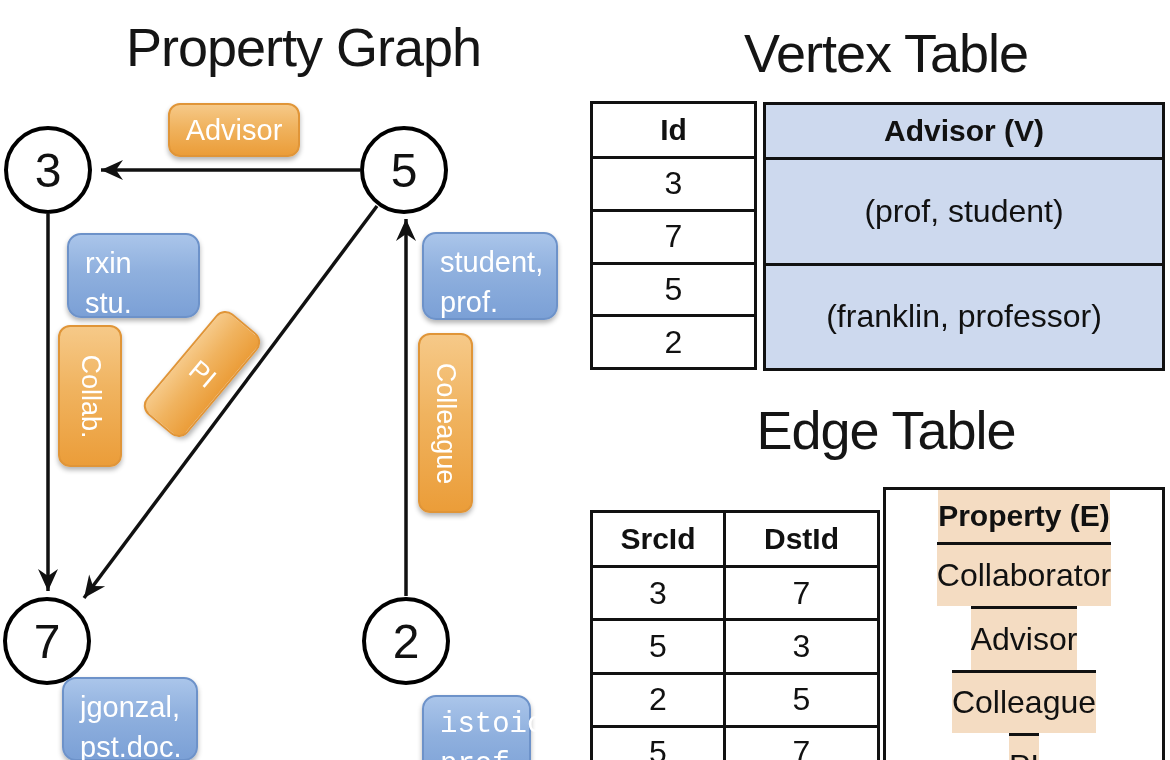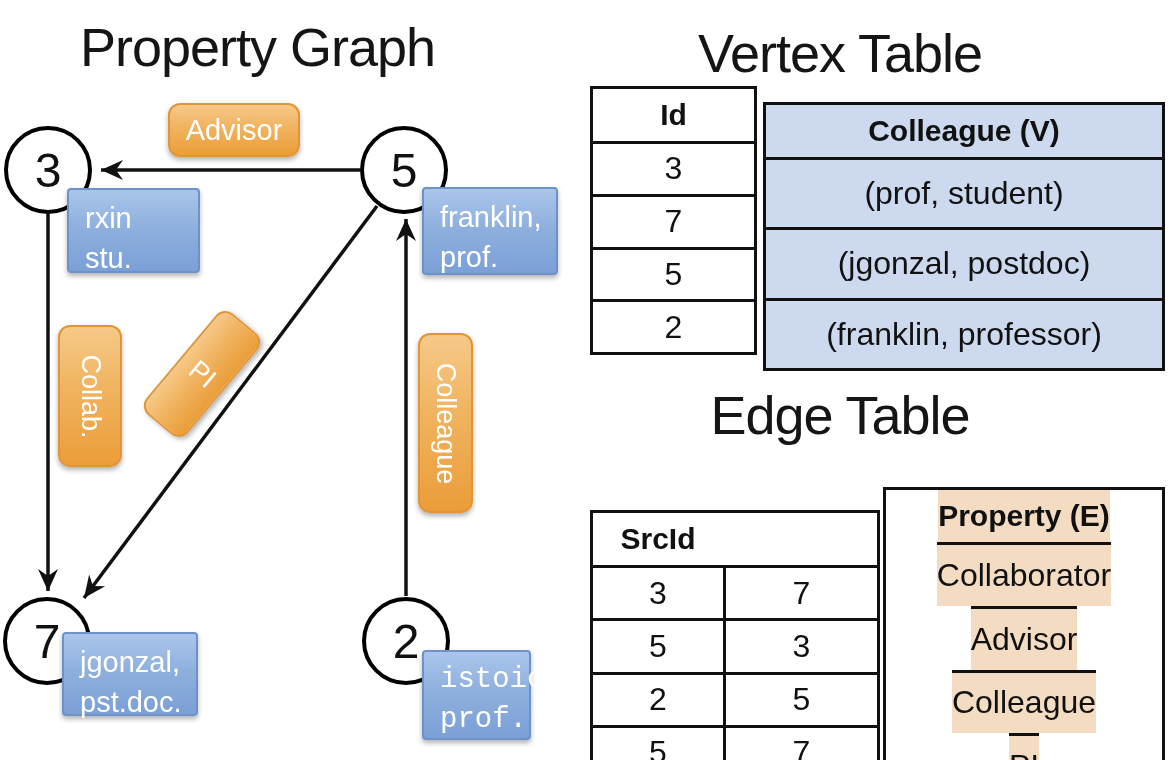"Property Graph" .big-title { padding-left: none -> 46px }
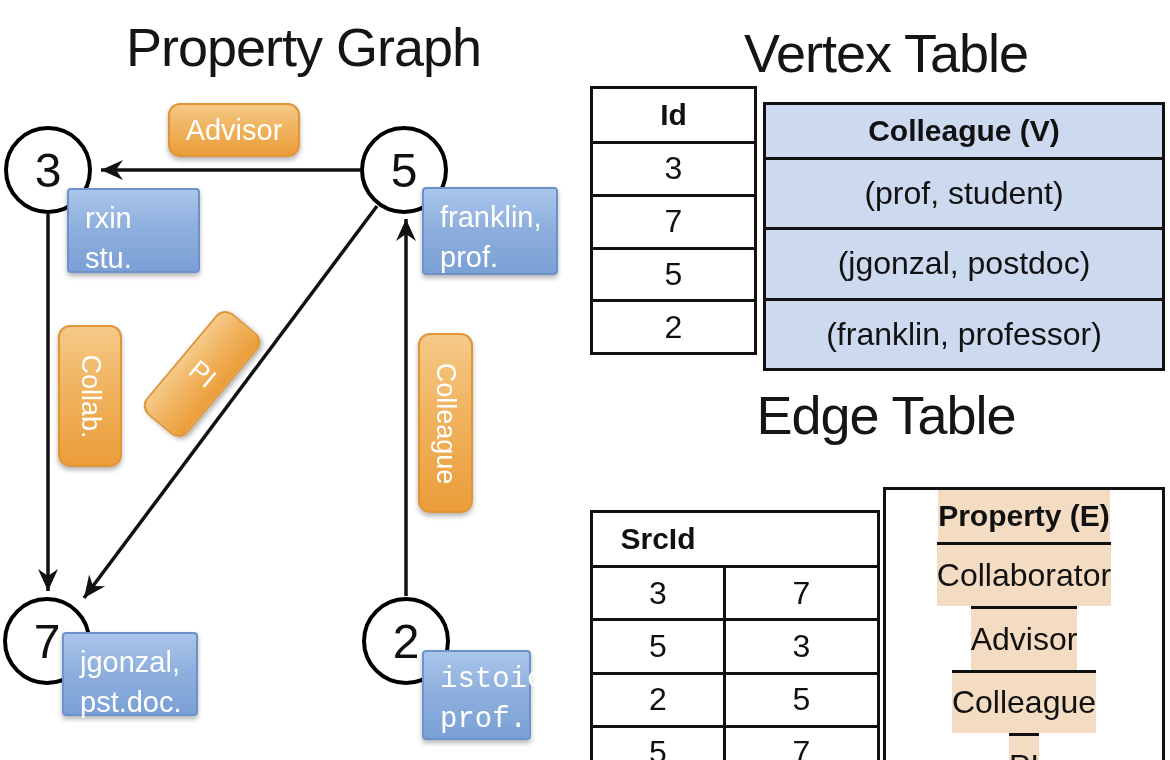"Id" div.tpart { top: 86px -> 101px }
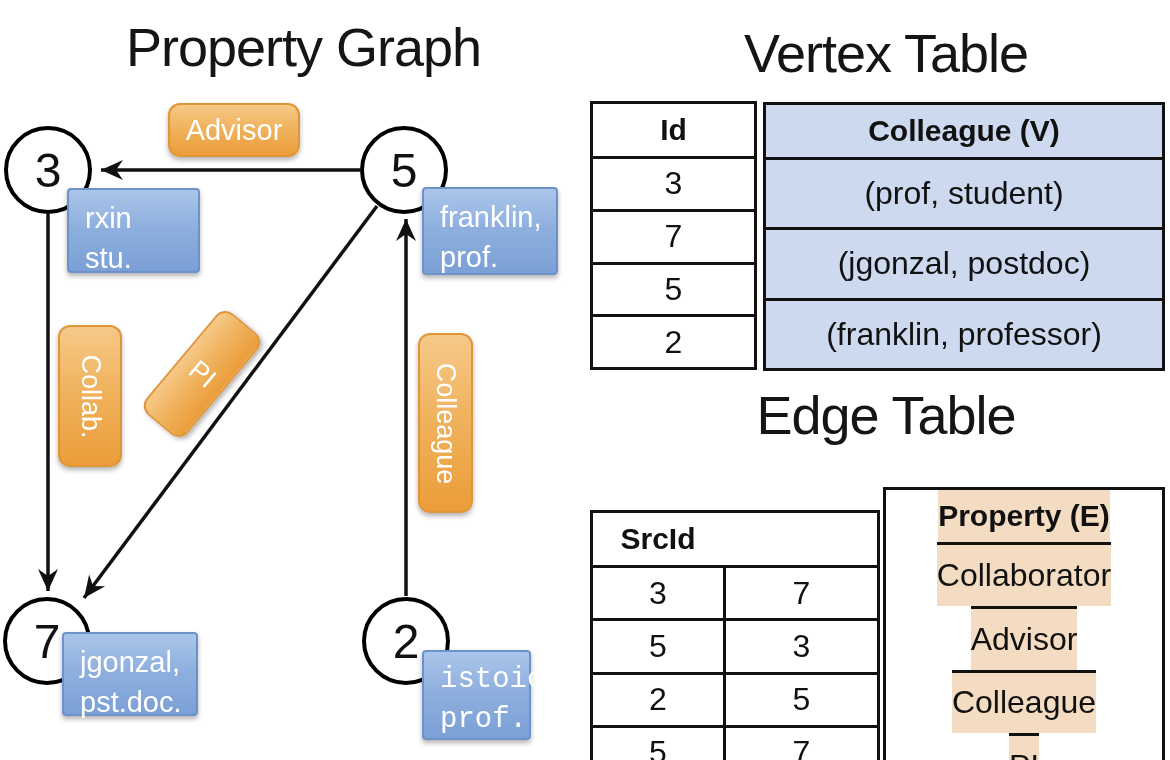"Colleague (V)" div.trow { text: Colleague -> Advisor }
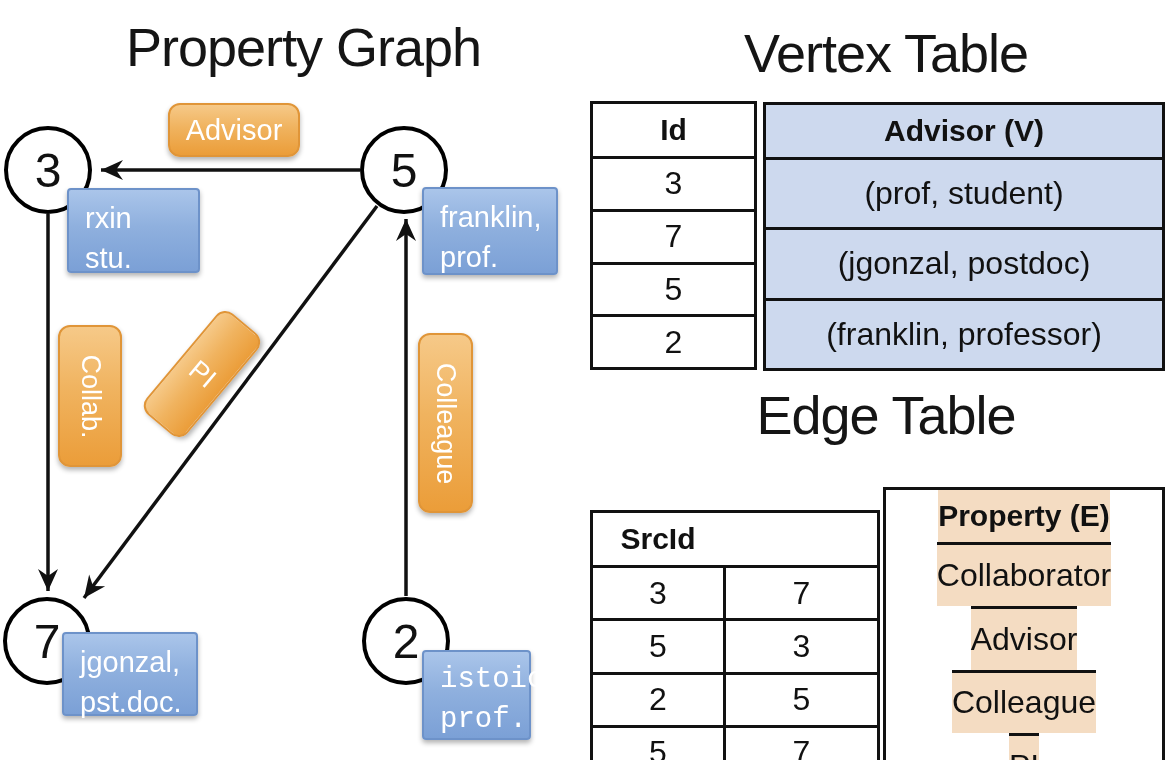"rxin" .vbox { border-radius: 4px -> 14px; margin-top: none -> 45px }
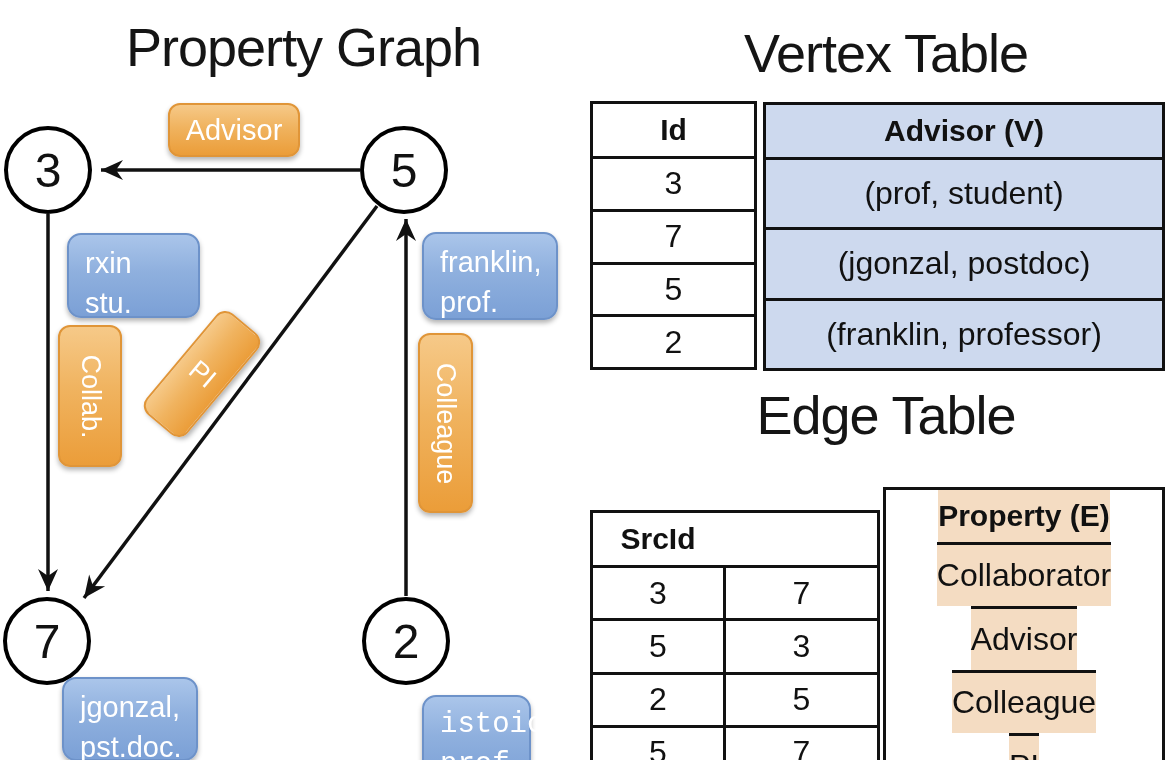"franklin," div { text: franklin -> student }
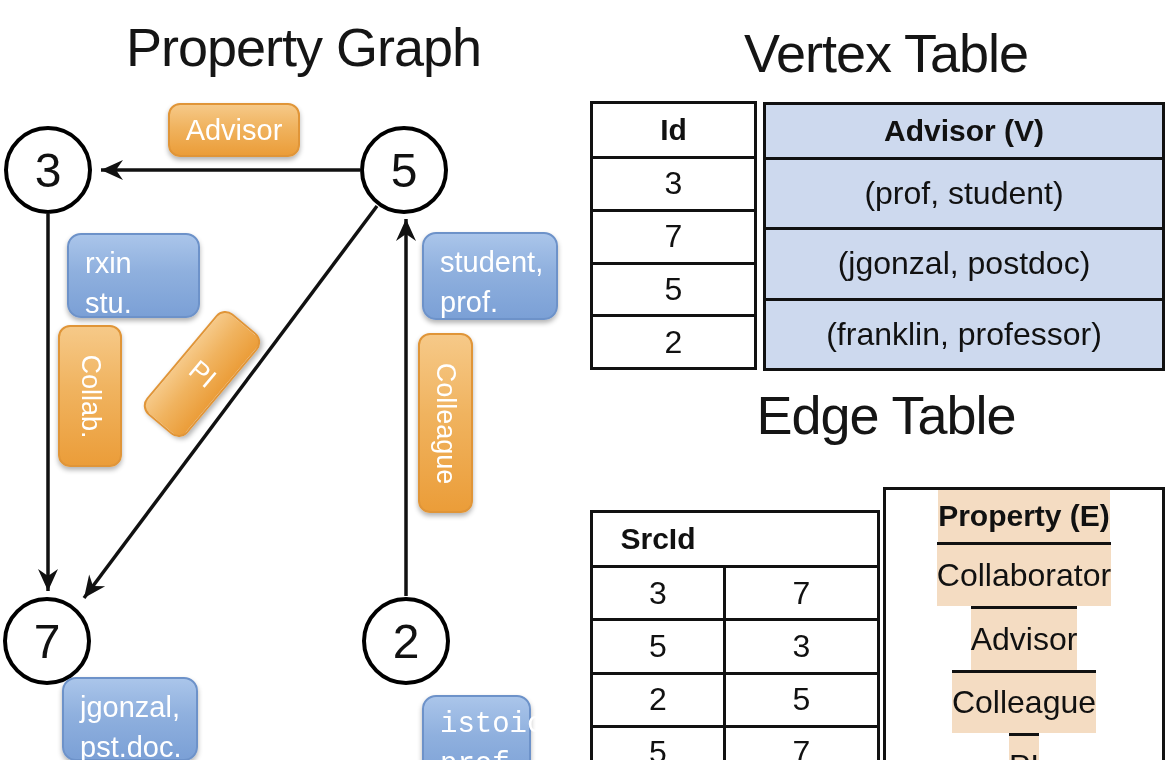"(jgonzal, postdoc)" div.trow { html: <div>(jgonzal, postdoc)</div> -> none }
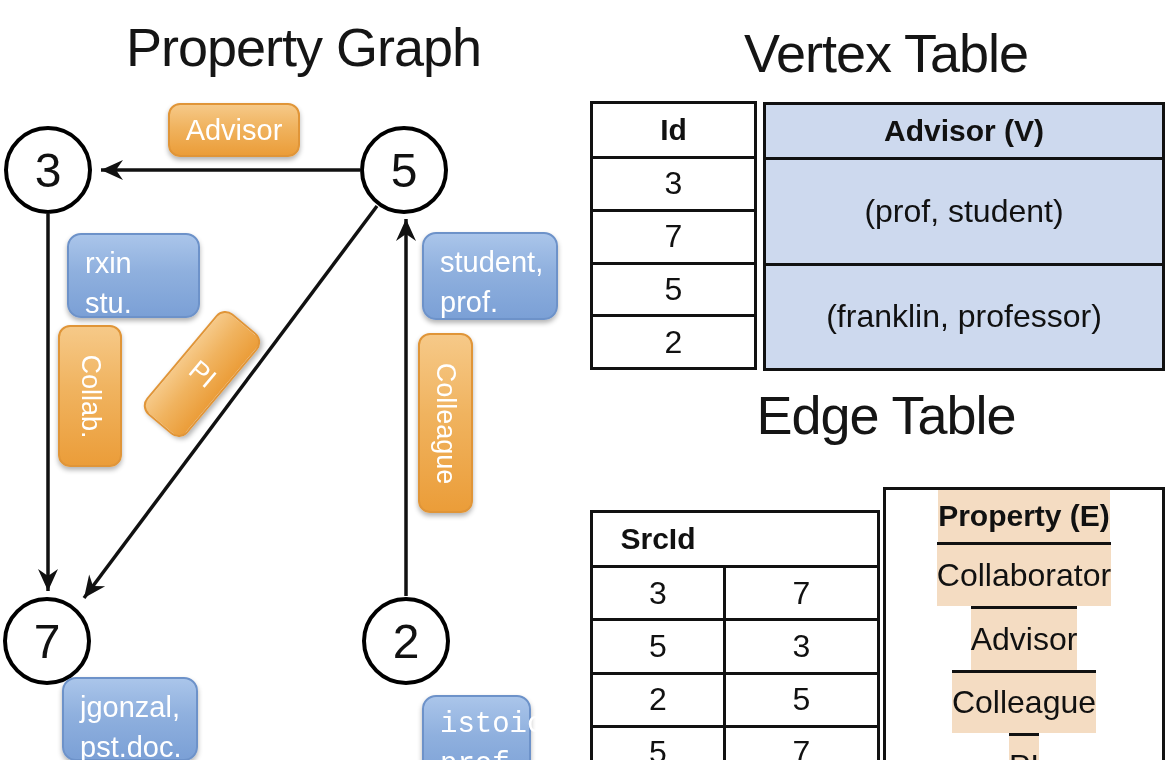"Edge Table" div.abs { top: 384px -> 399px }
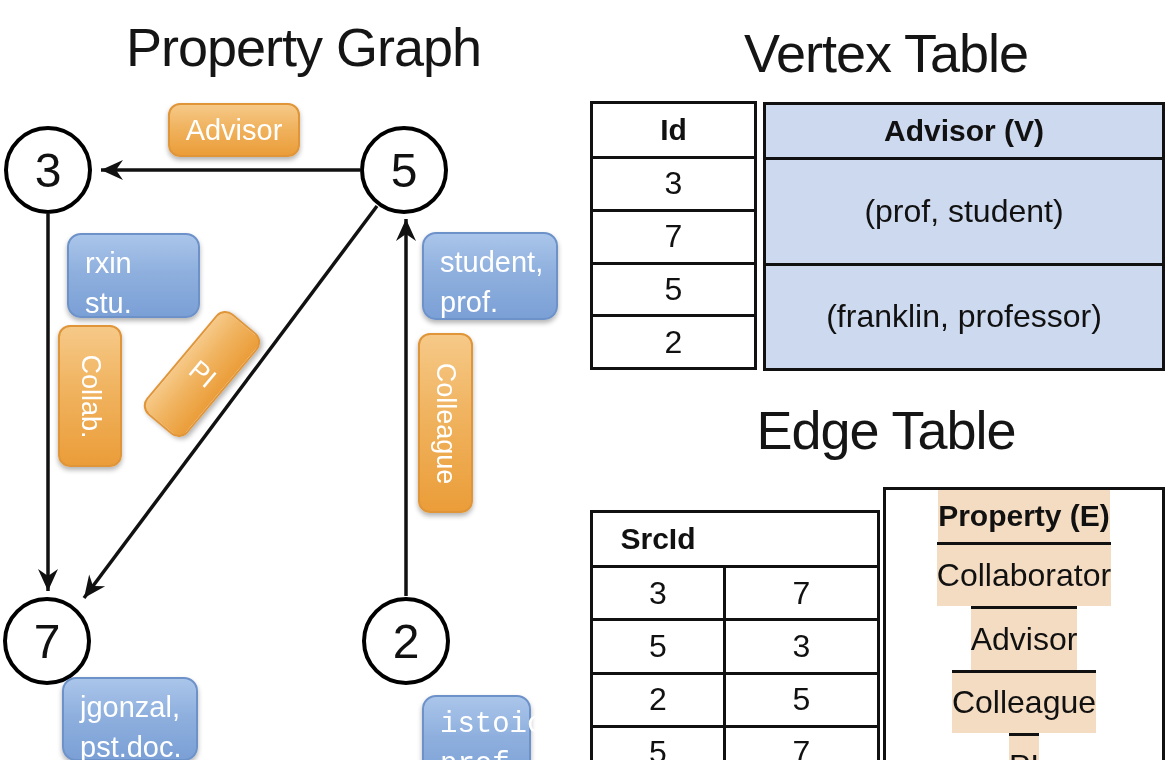"DstId" div.cell { html: none -> <div>DstId</div> }
